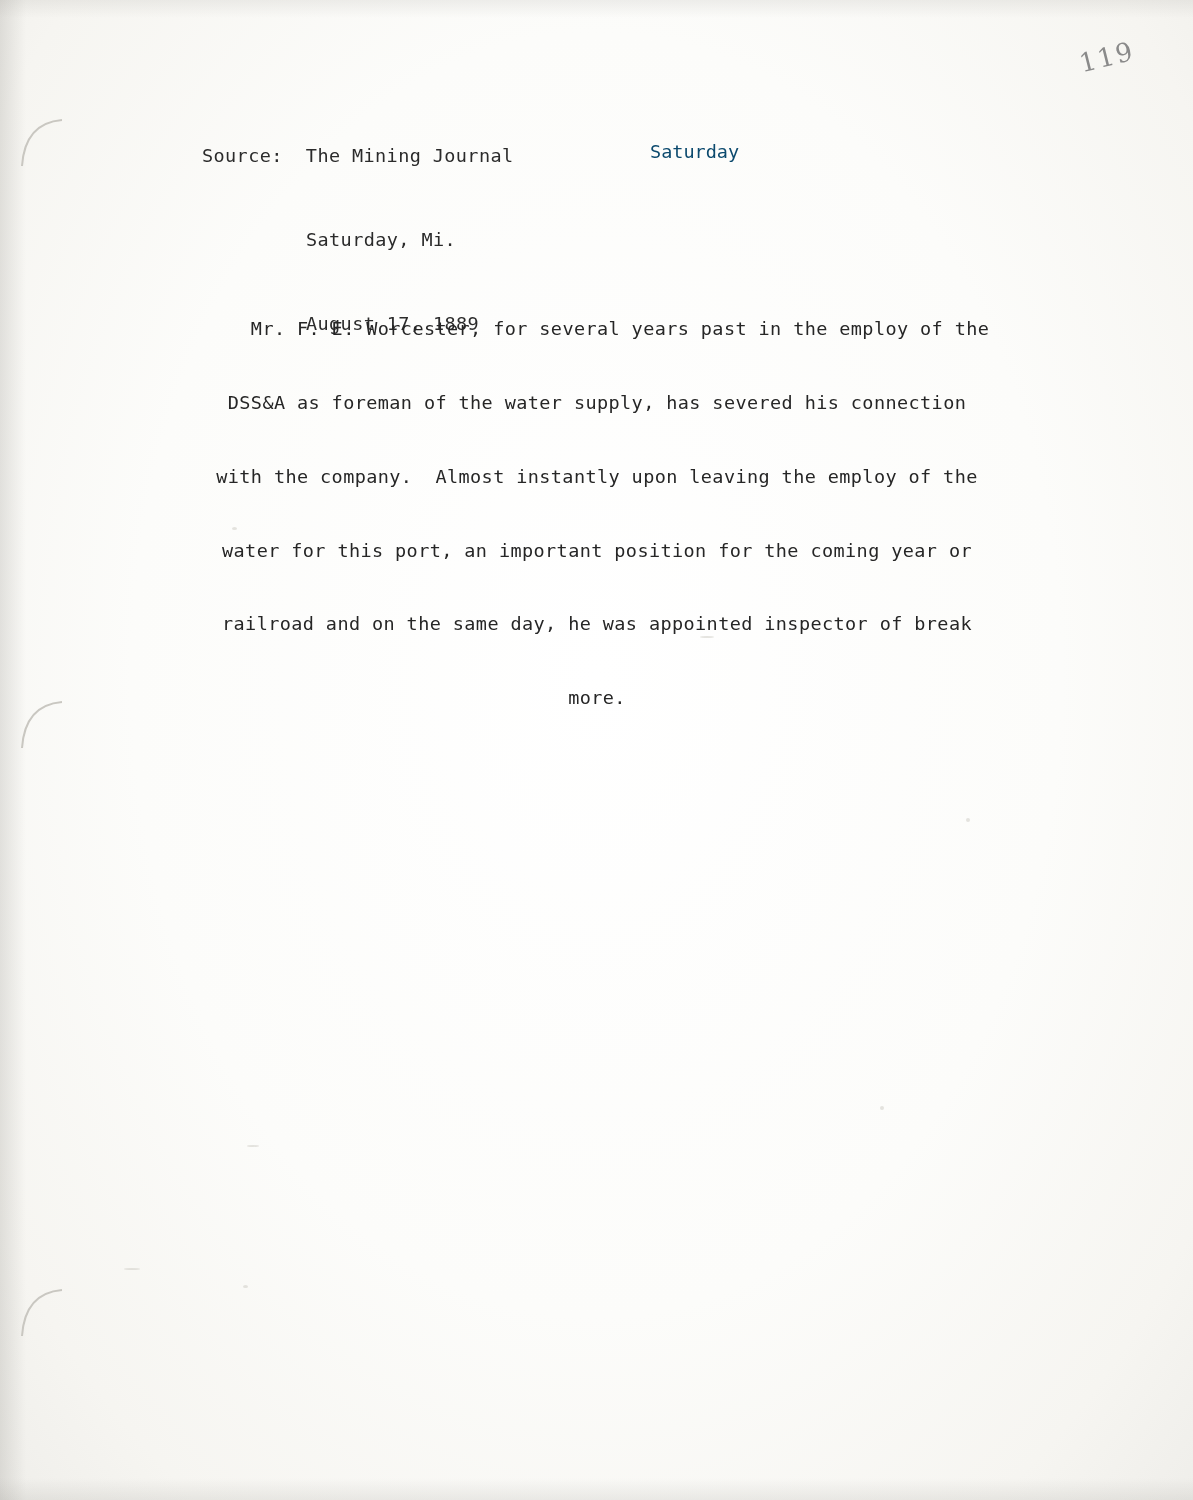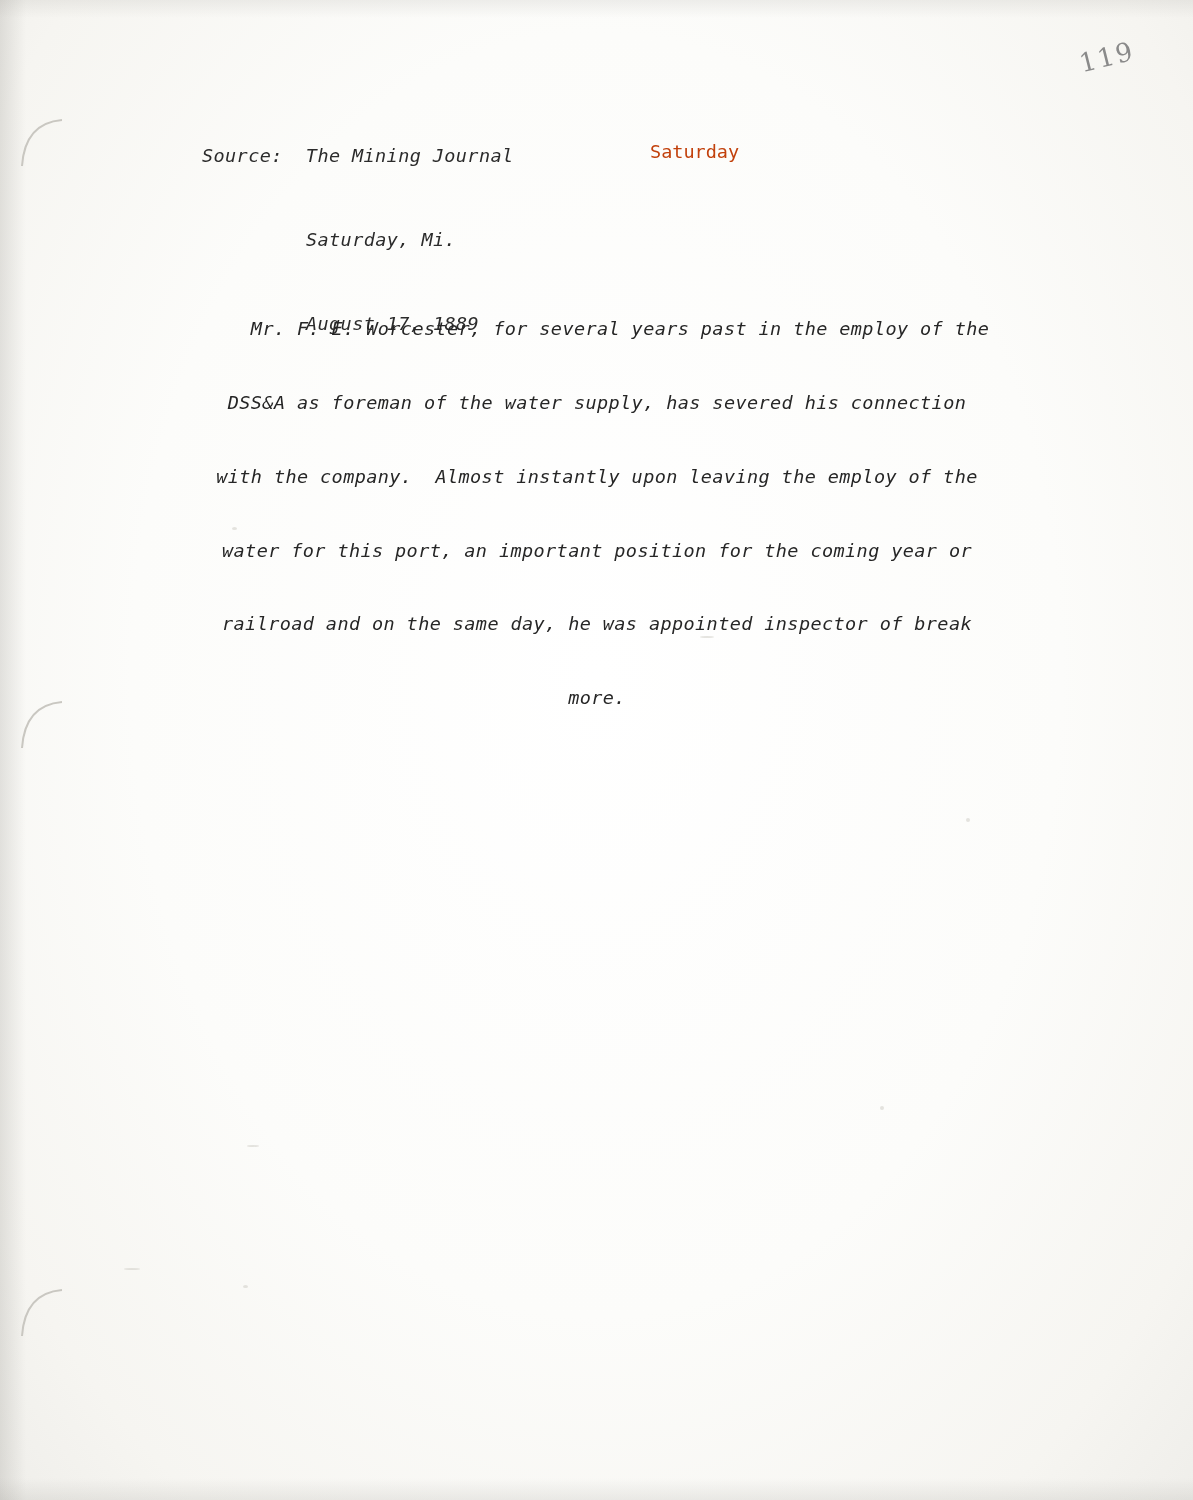"Source: The Mining Journal" .typed { font-style: italic -> none }
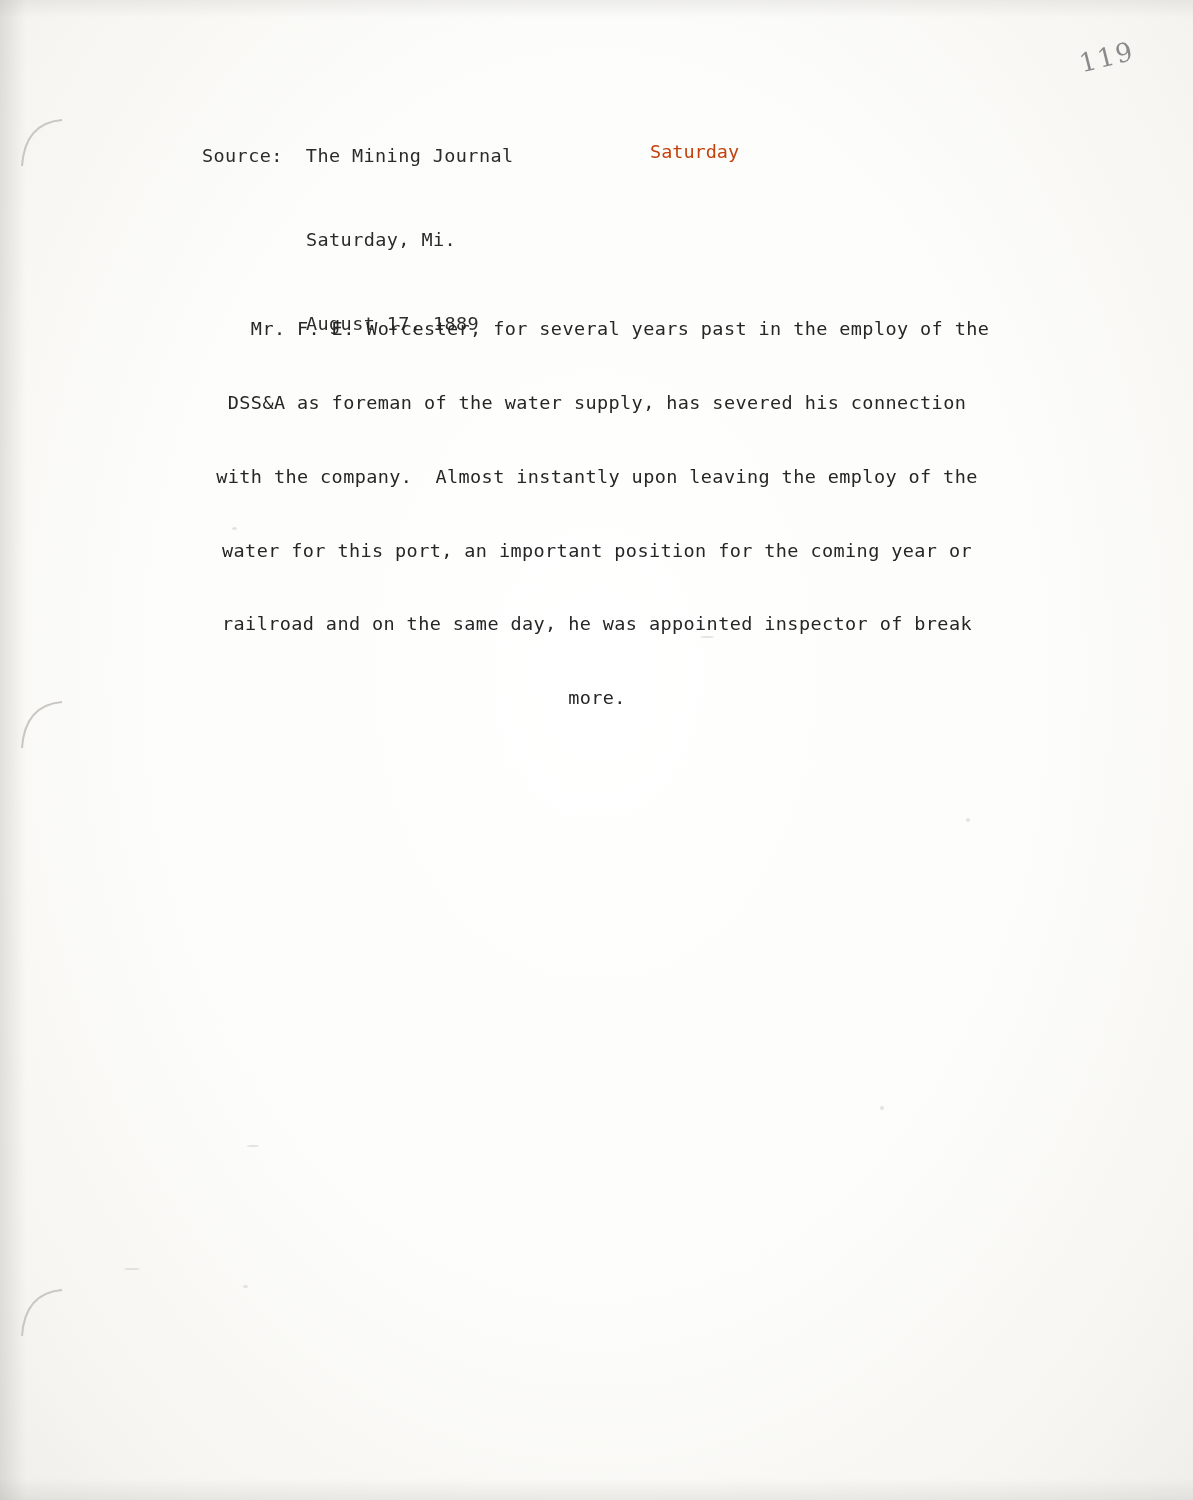"Saturday" .weekday { color: #c2410c -> #0c4a6e }
